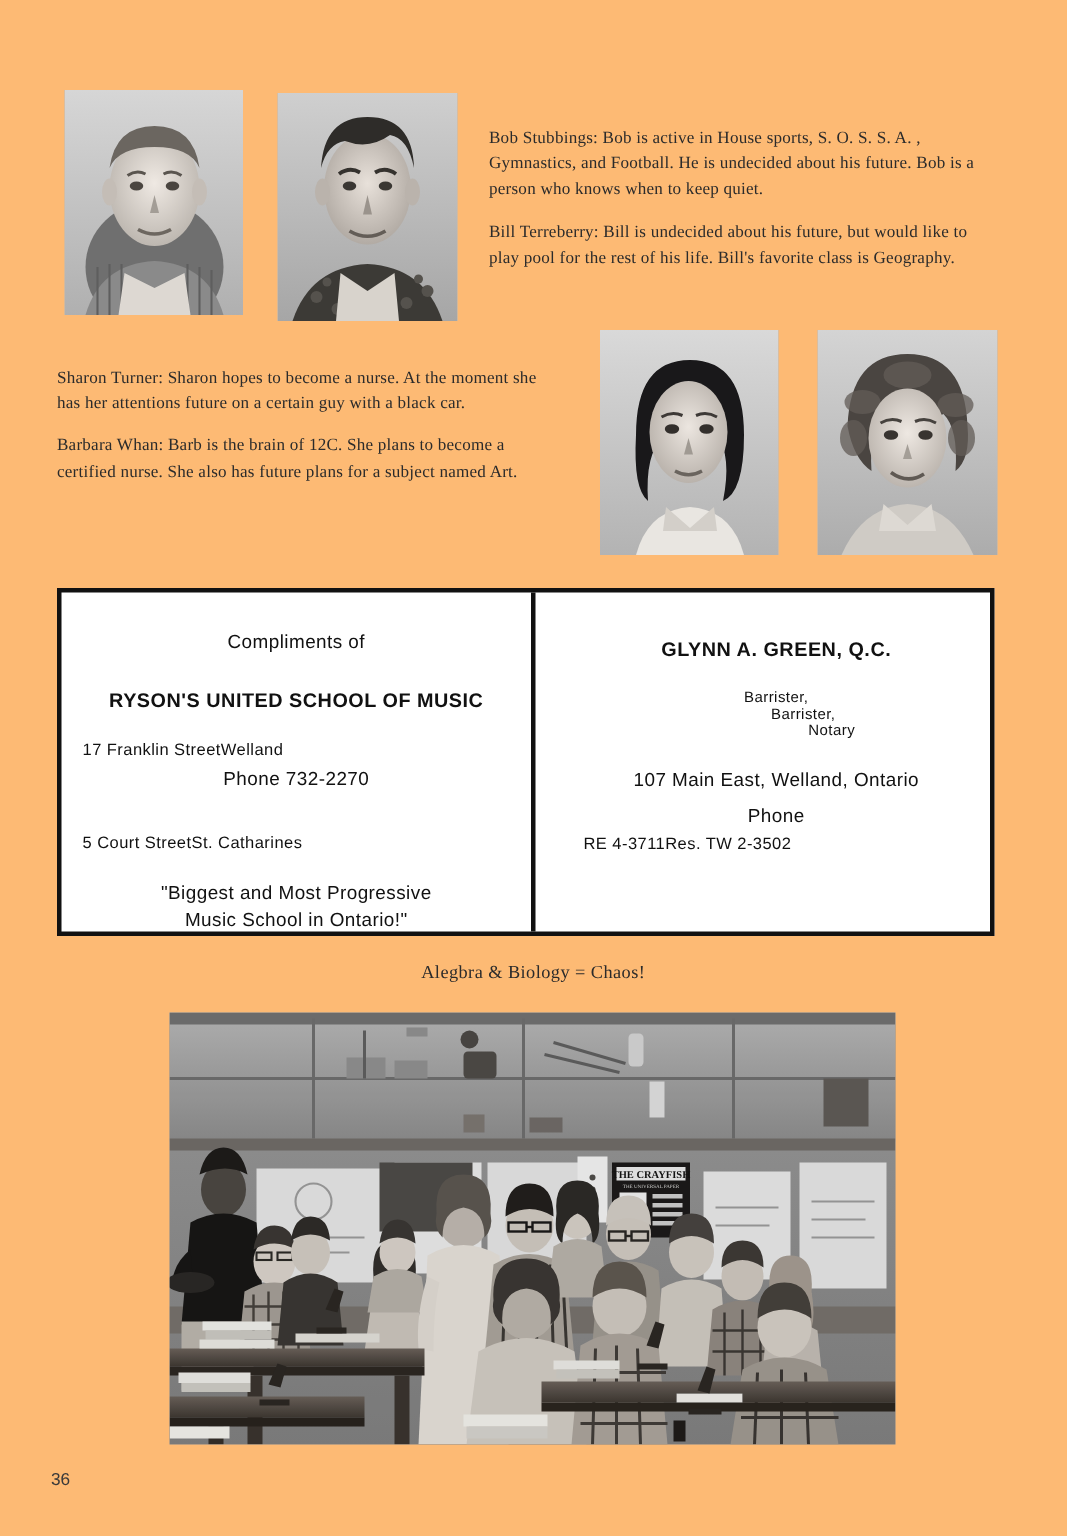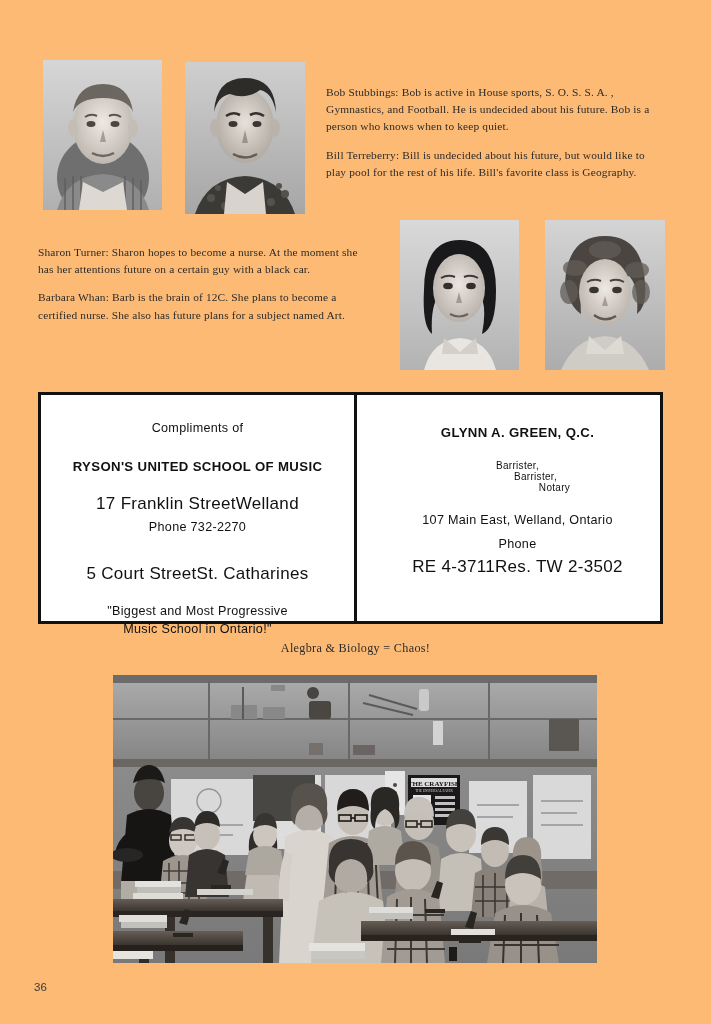"17 Franklin Street" .ad-row { font-size: 17px -> 11px; justify-content: center -> flex-start }
